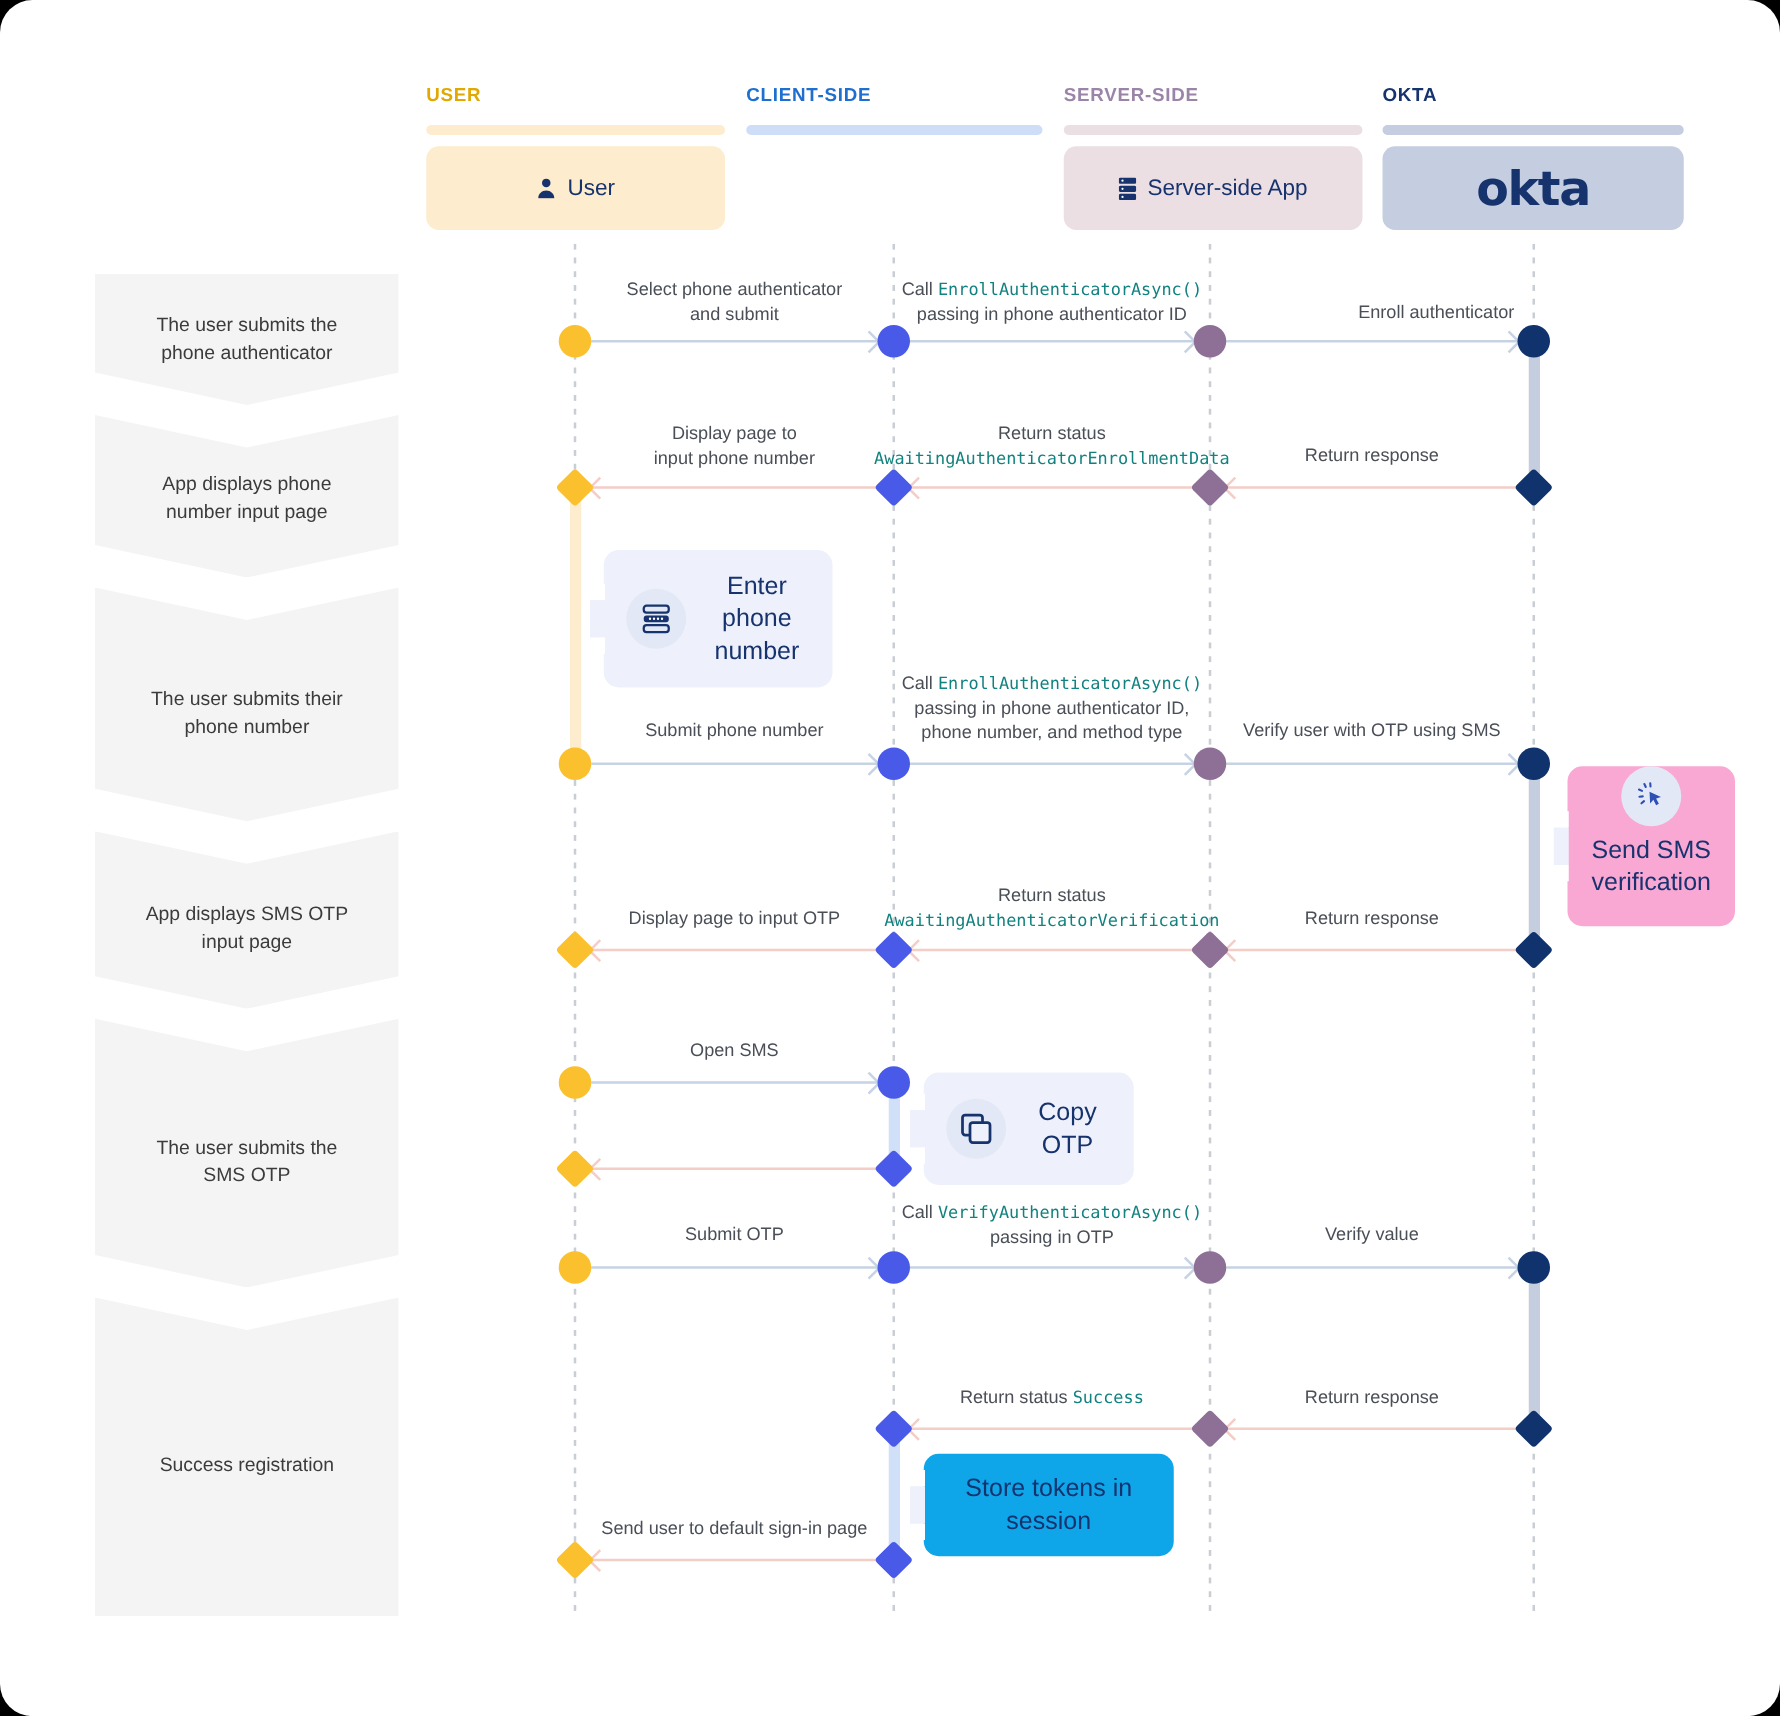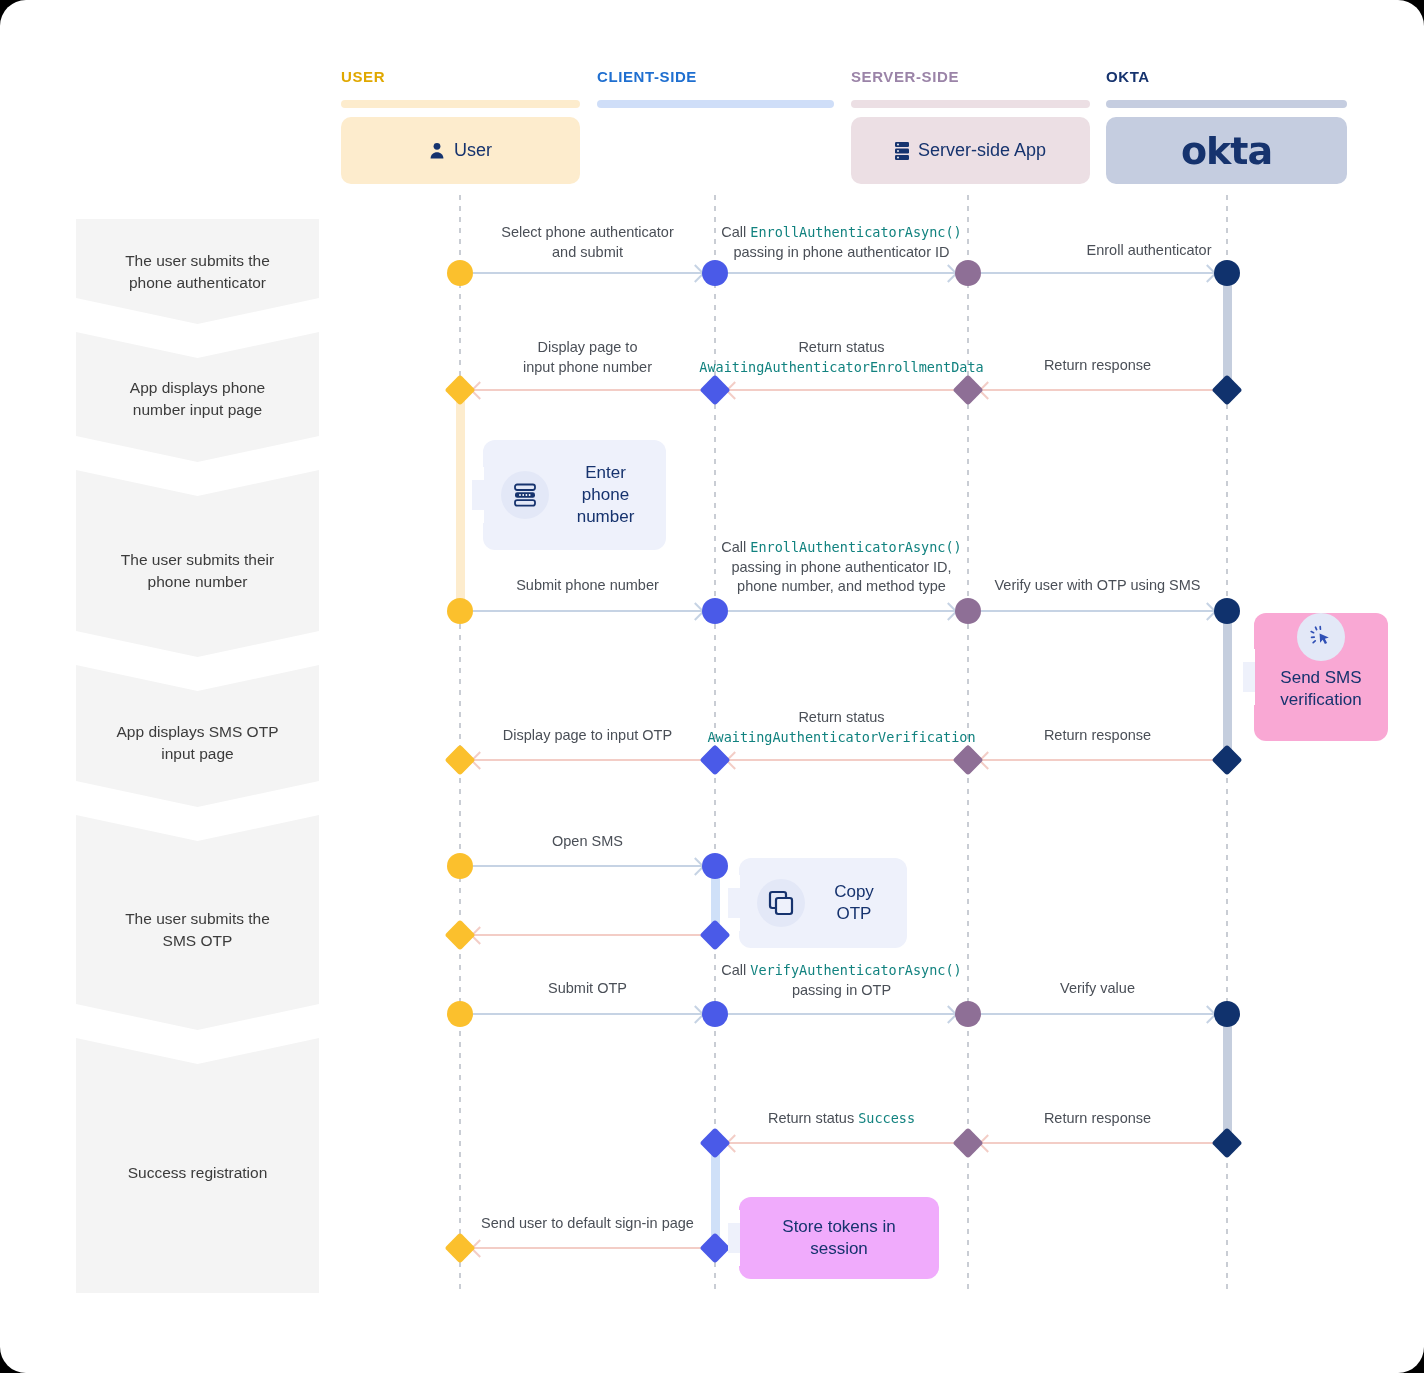"Enter" .callout .cotext { font-size: 17px -> 20px }
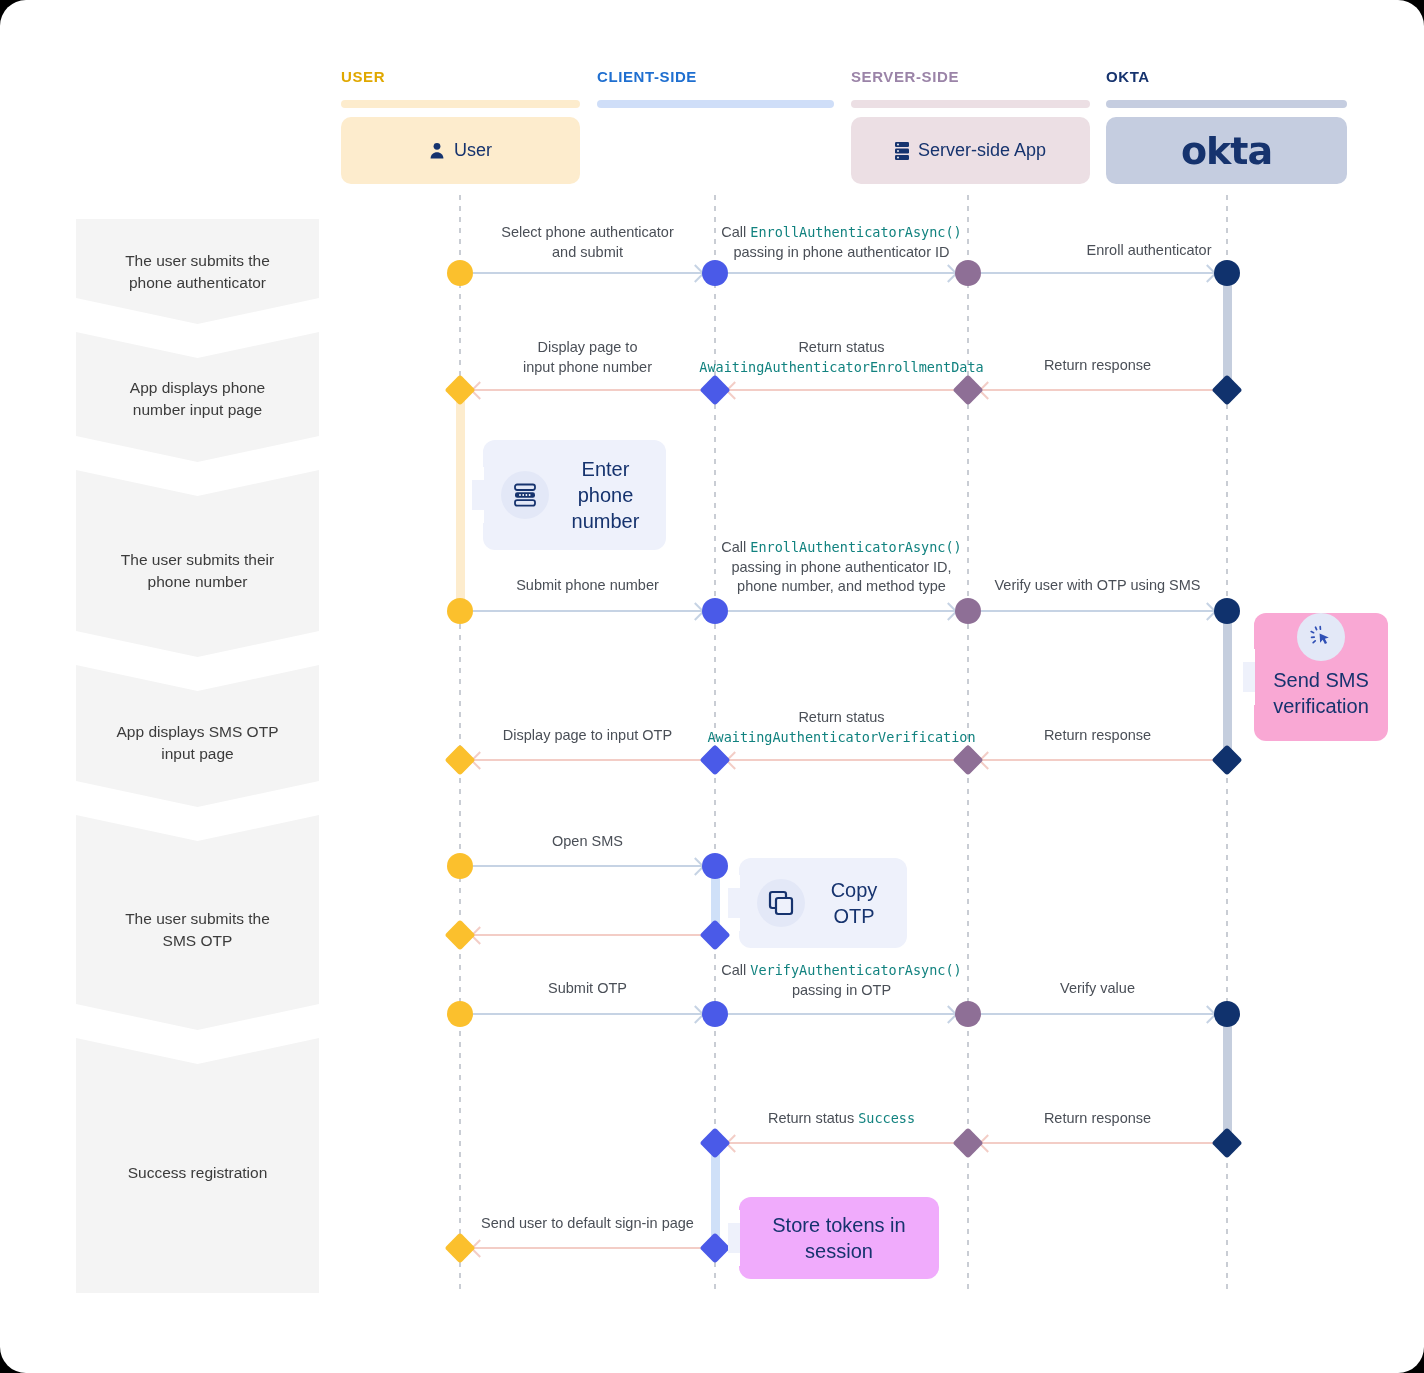"Store tokens in" div.callout { background: #f0abfc -> #0ea5e9; margin-top: 34px -> none }
